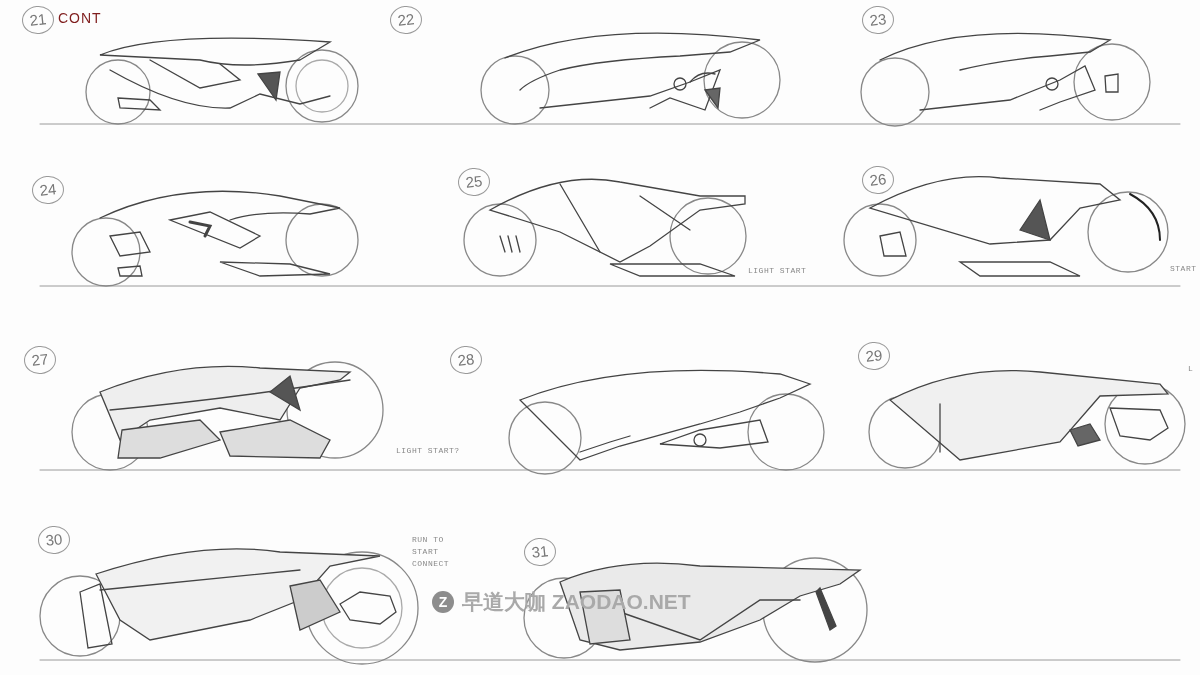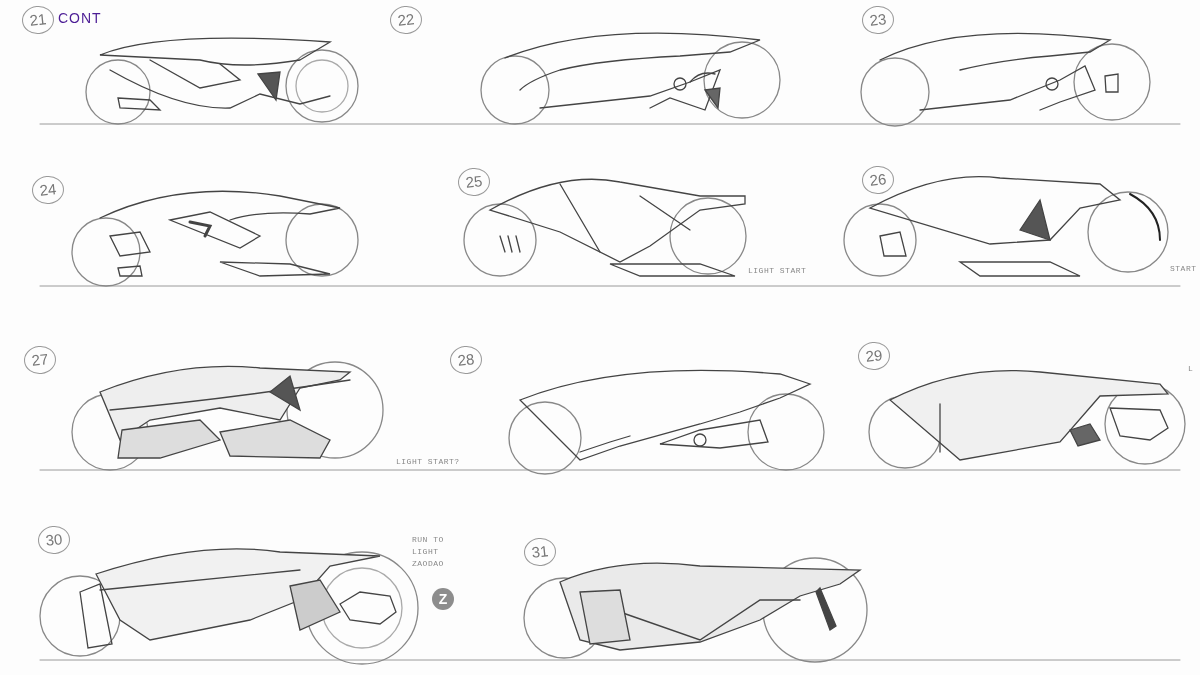"CONT" .cont { color: #4c1d95 -> #7f1d1d }
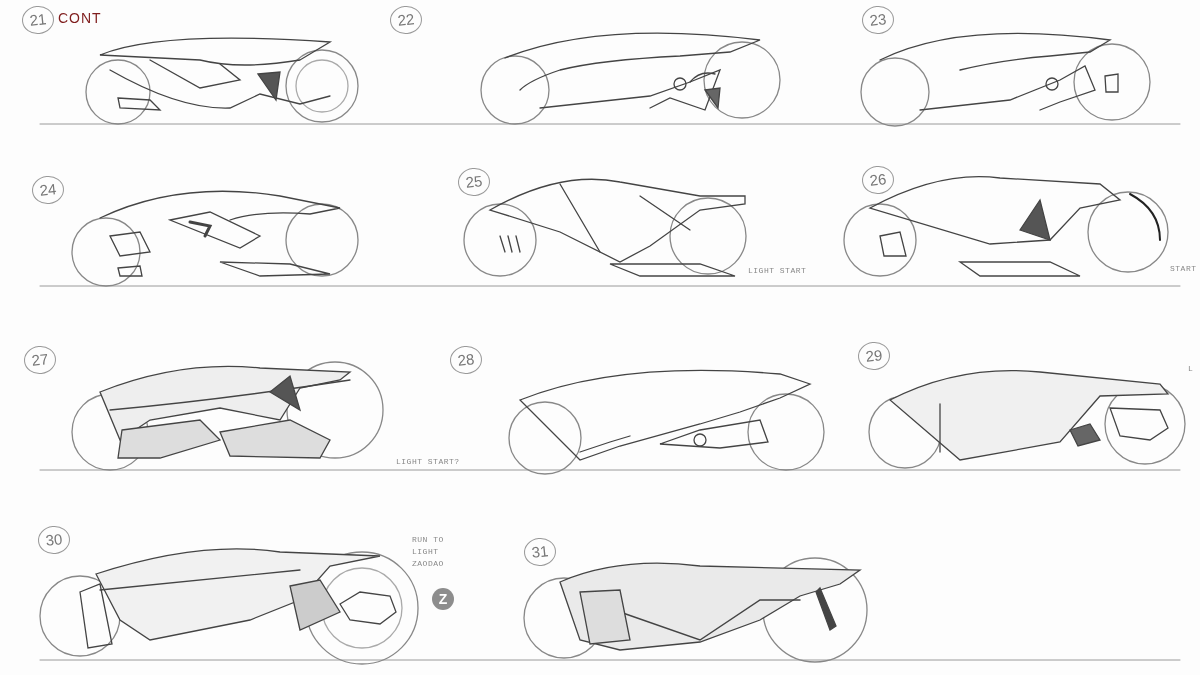"LIGHT START?" div.note { margin-top: 11px -> none }
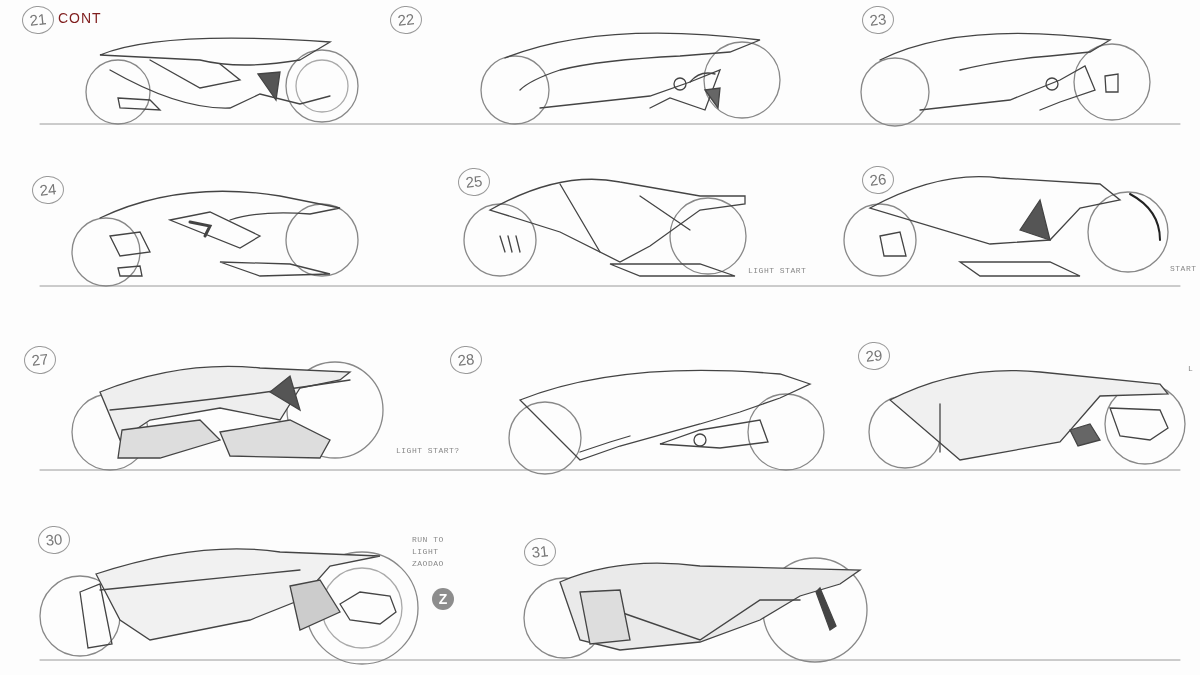"RUN TO LIGHT ZAODAO" div.note { text: LIGHT ZAODAO -> START CONNECT }
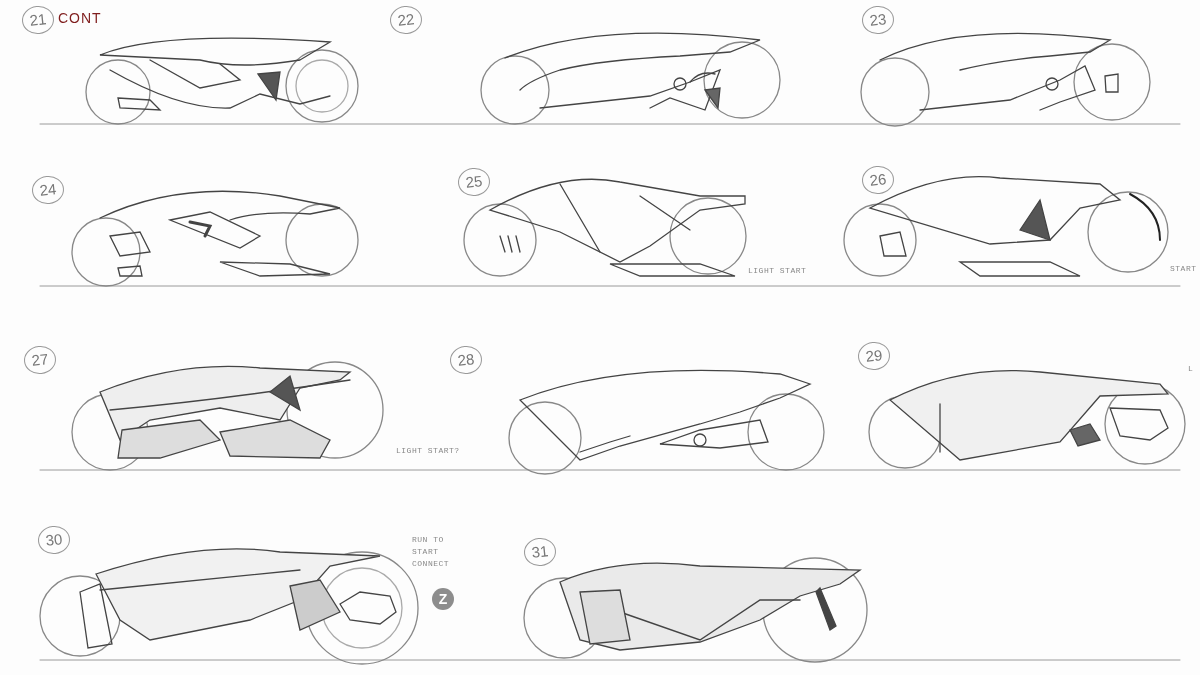"早道大咖 ZAODAO.NET" span { html: none -> <span>早道大咖 ZAODAO.NET</span> }
